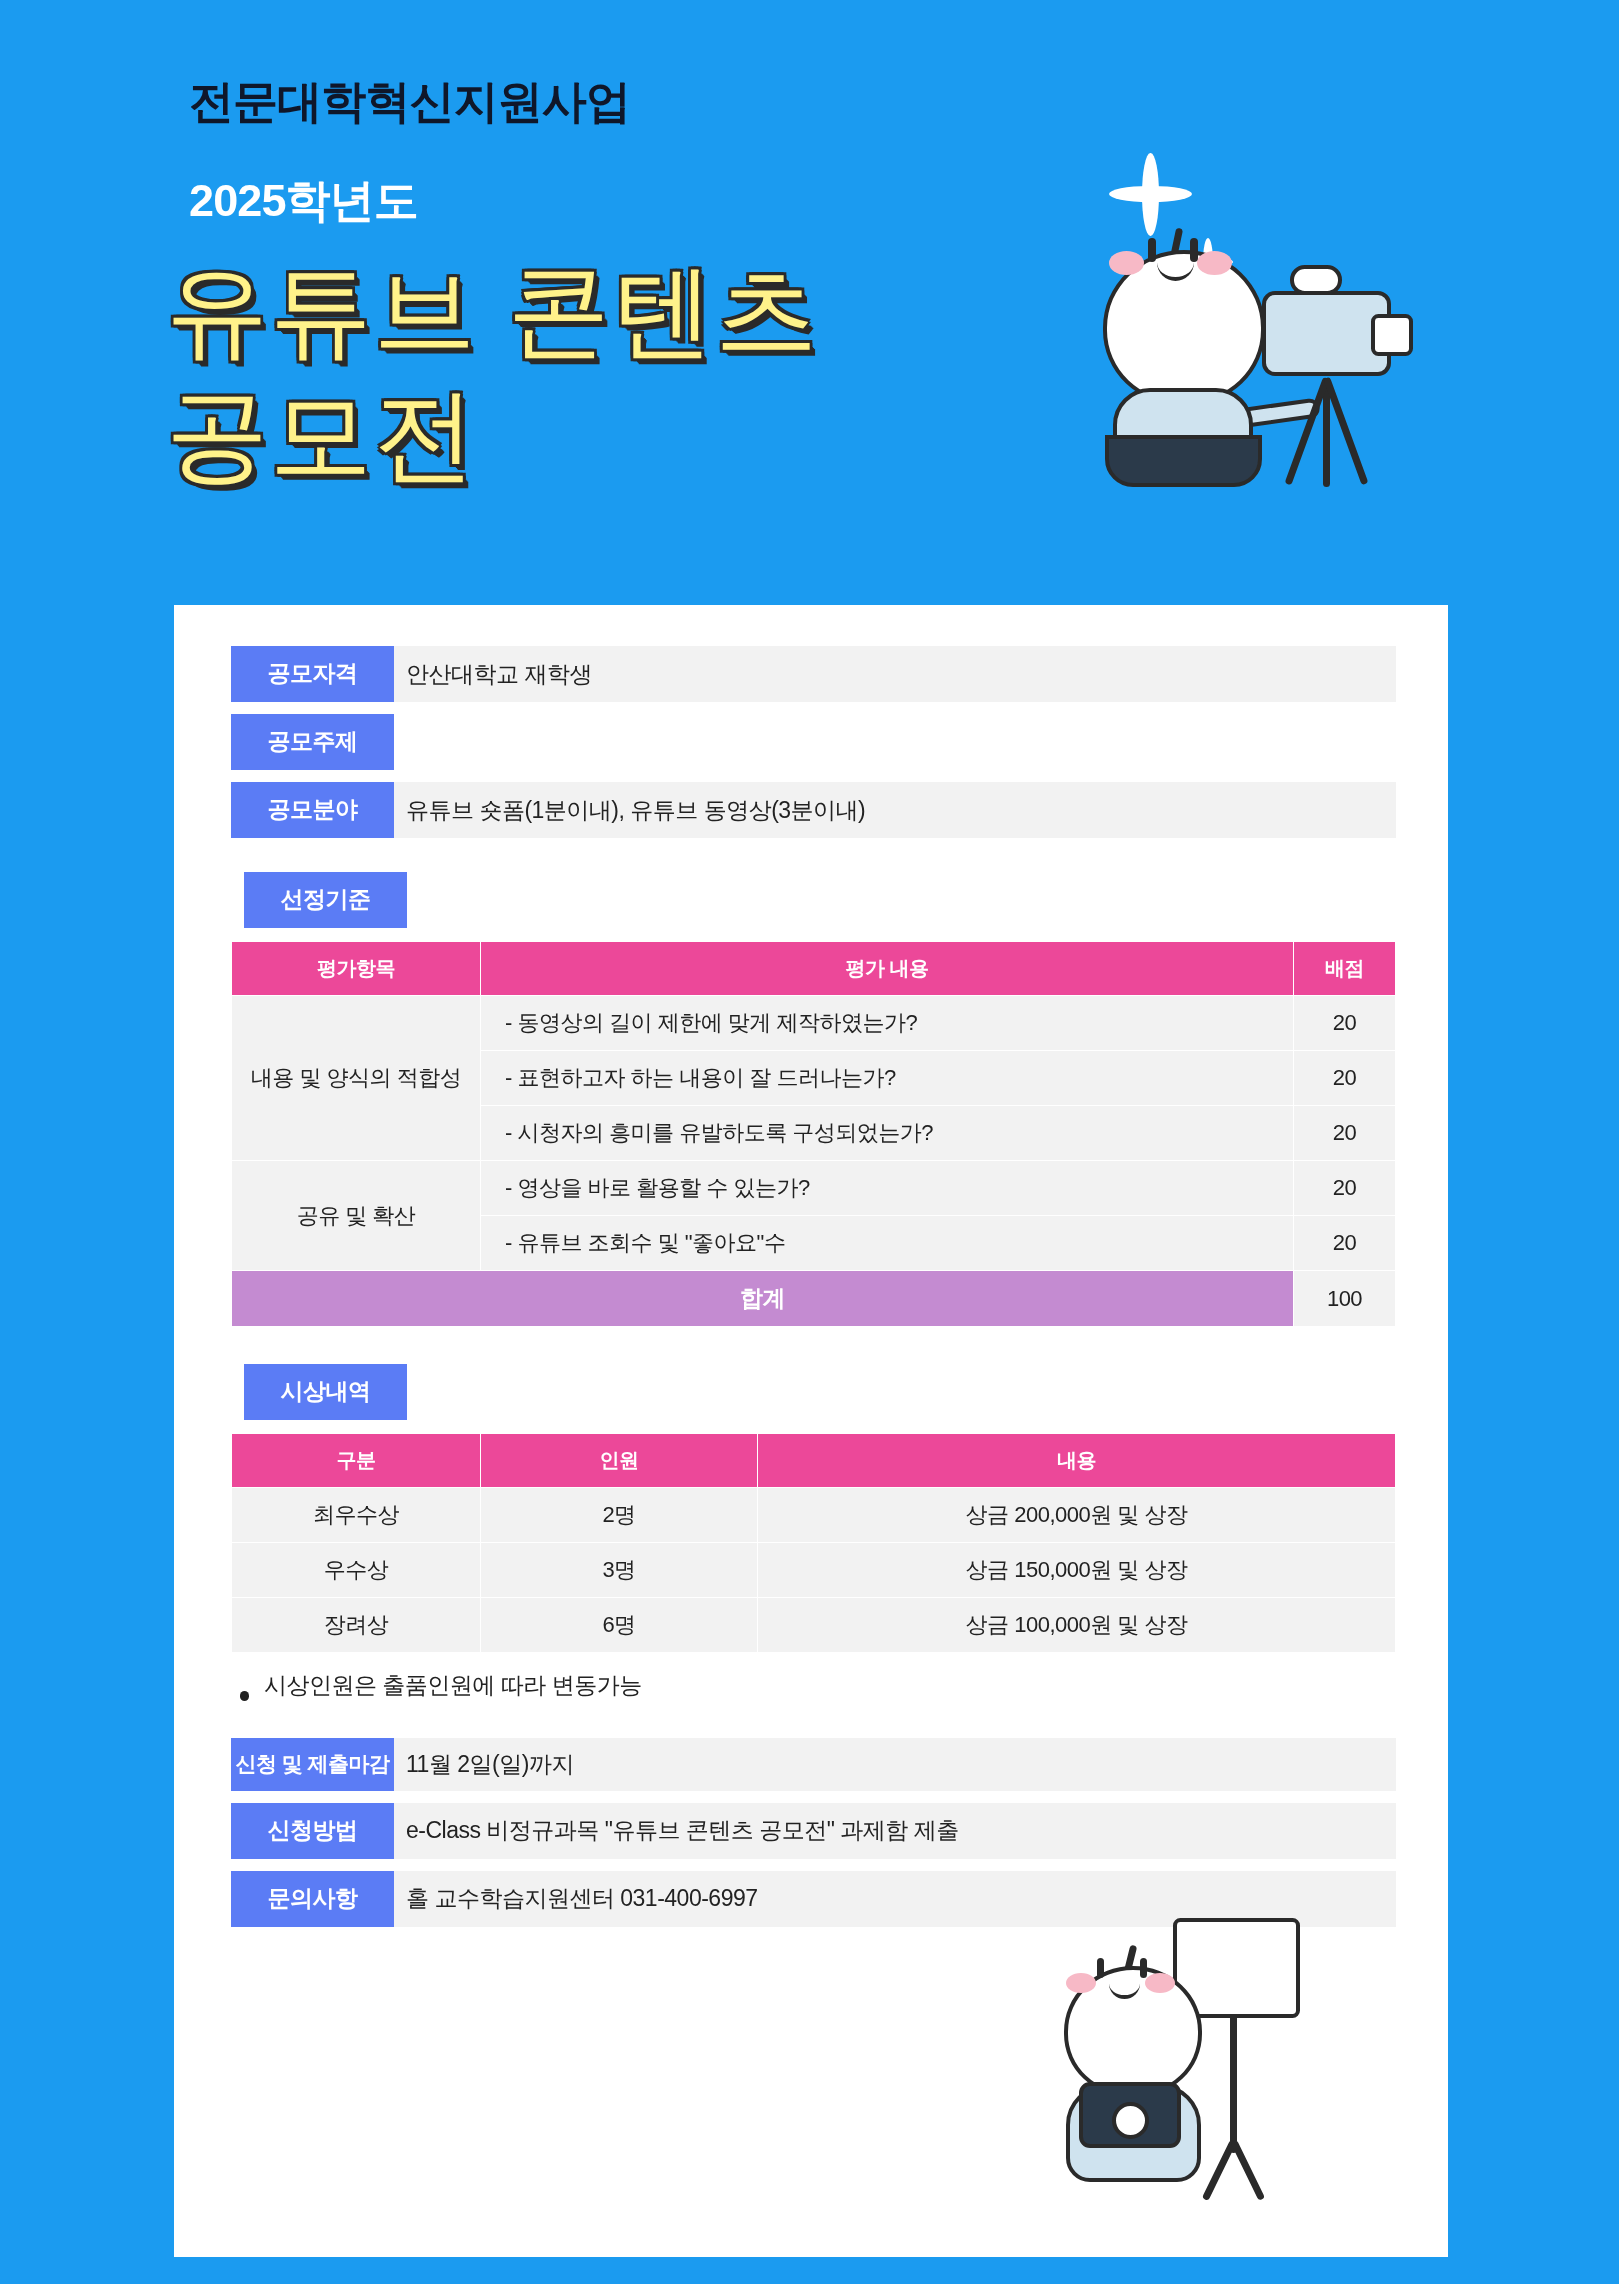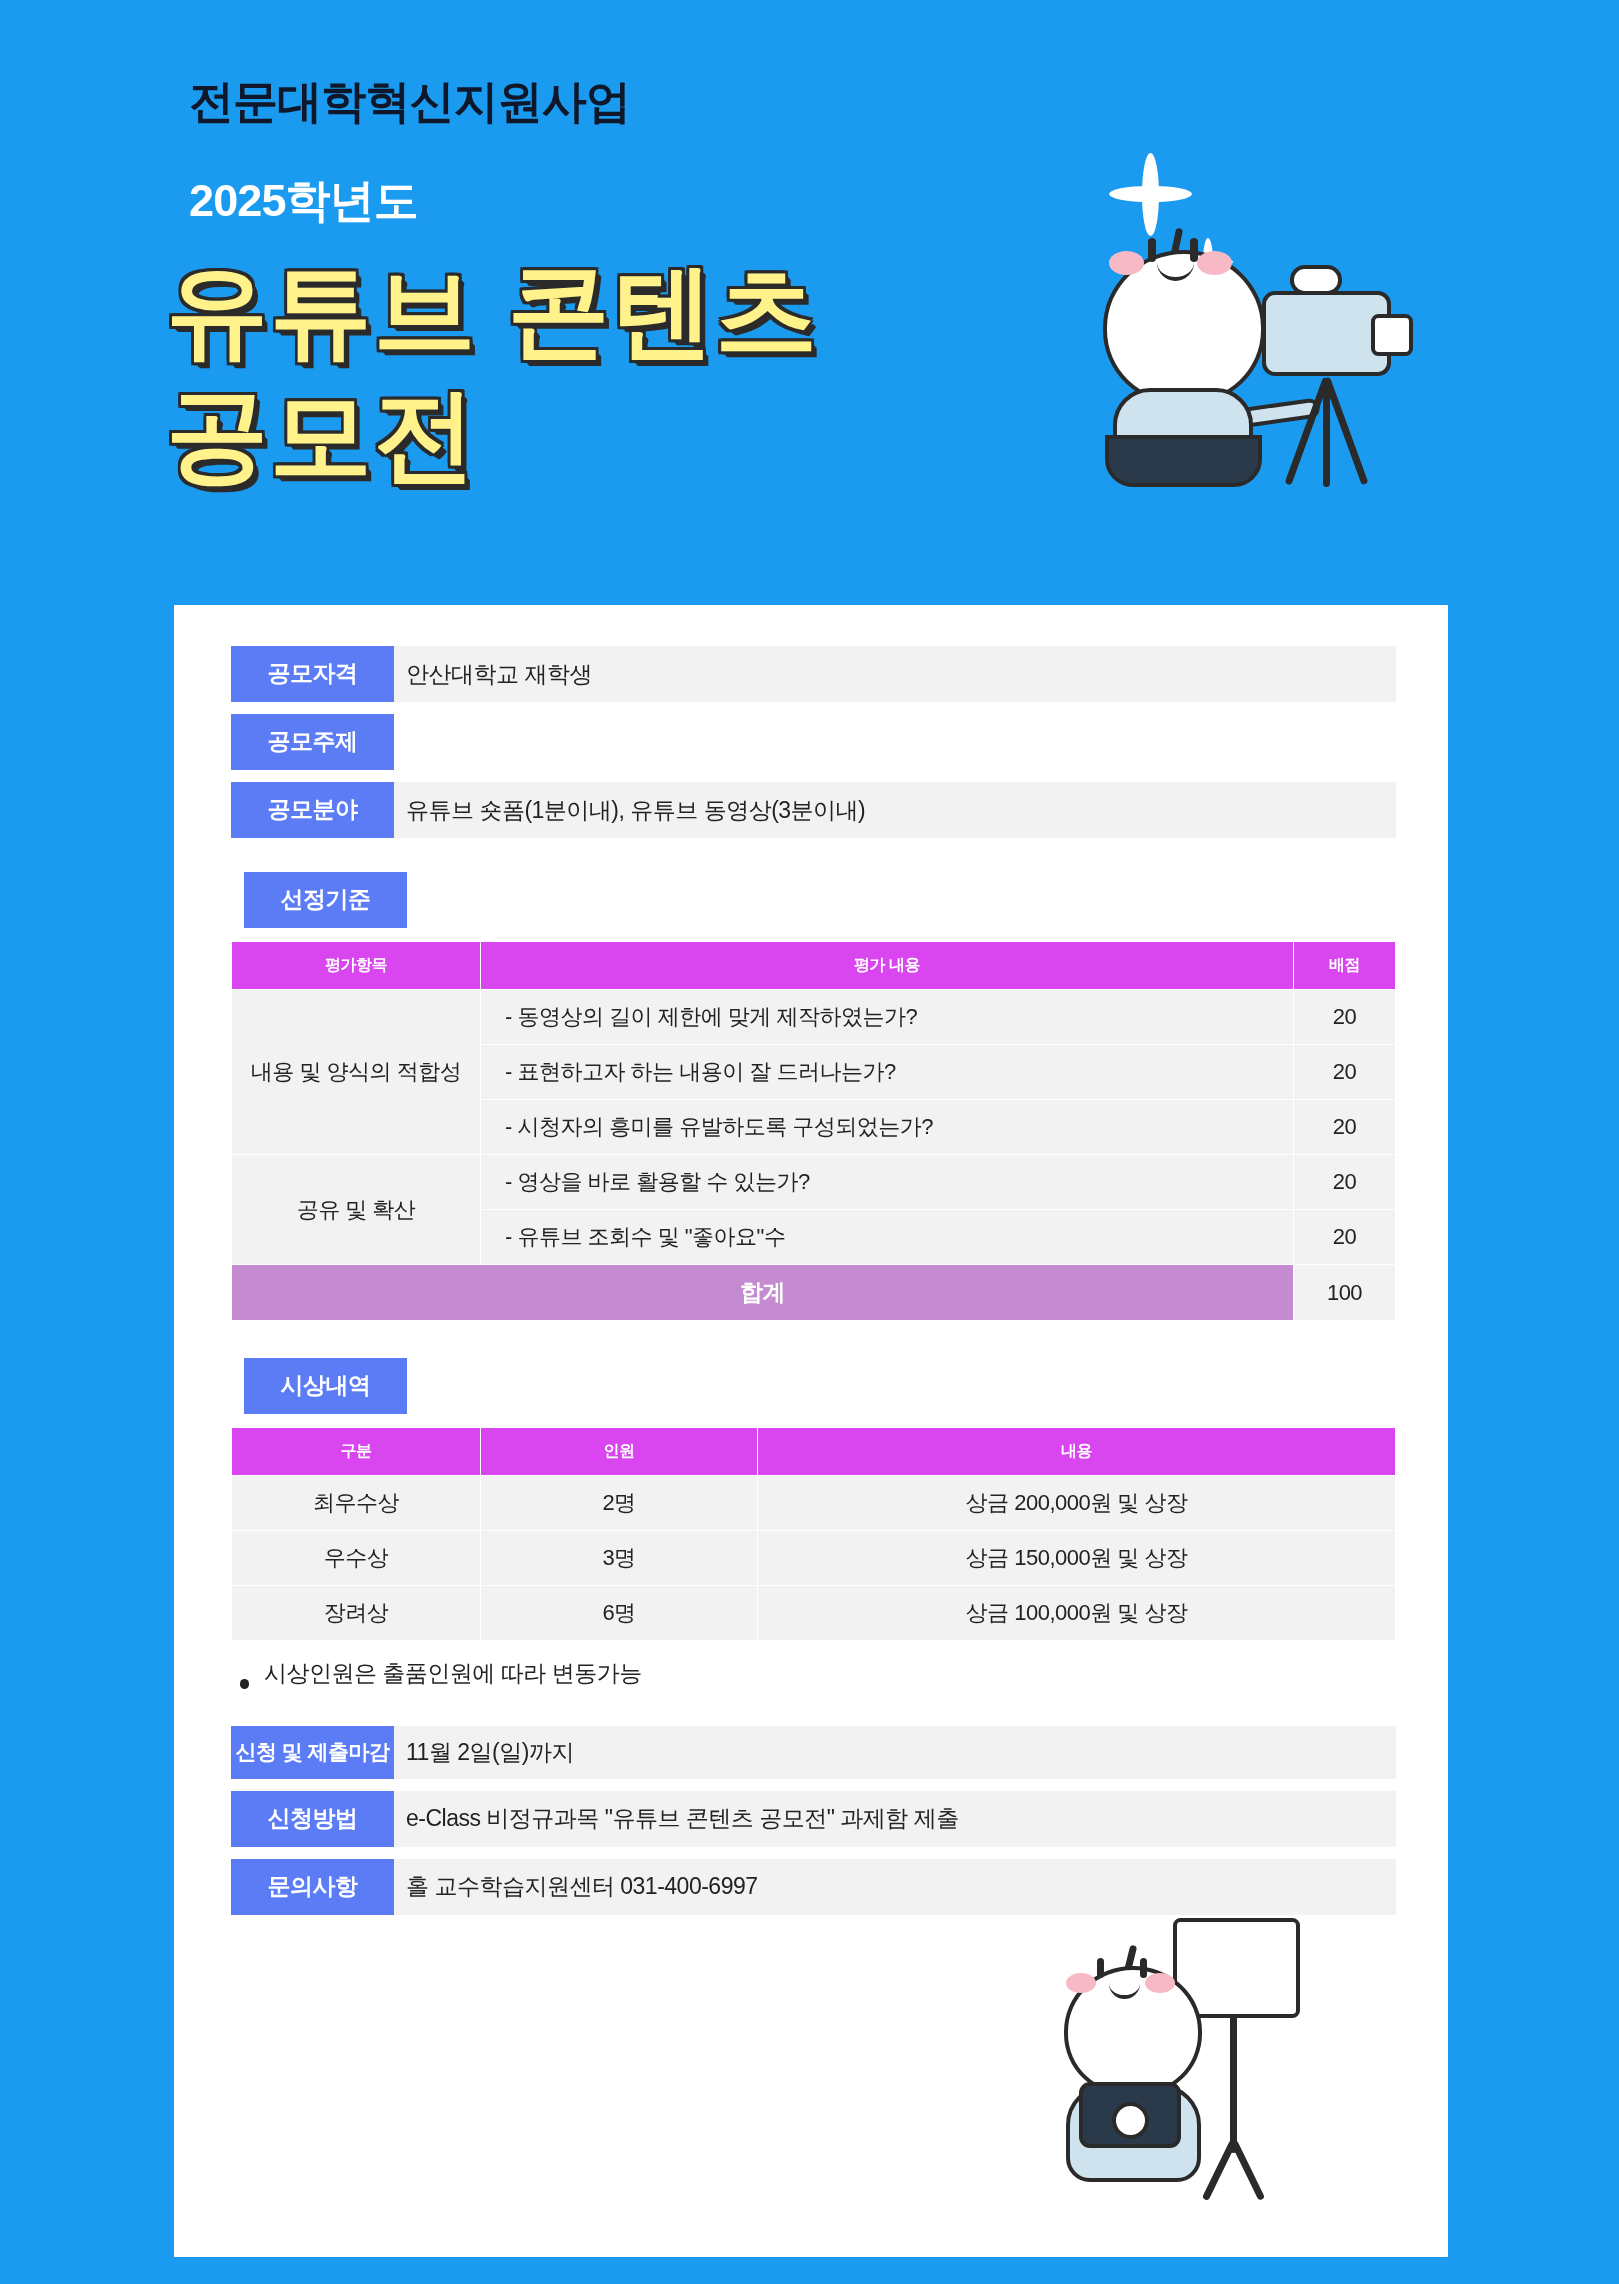"유튜브 콘텐츠" .big-title { font-weight: 700 -> 400 }
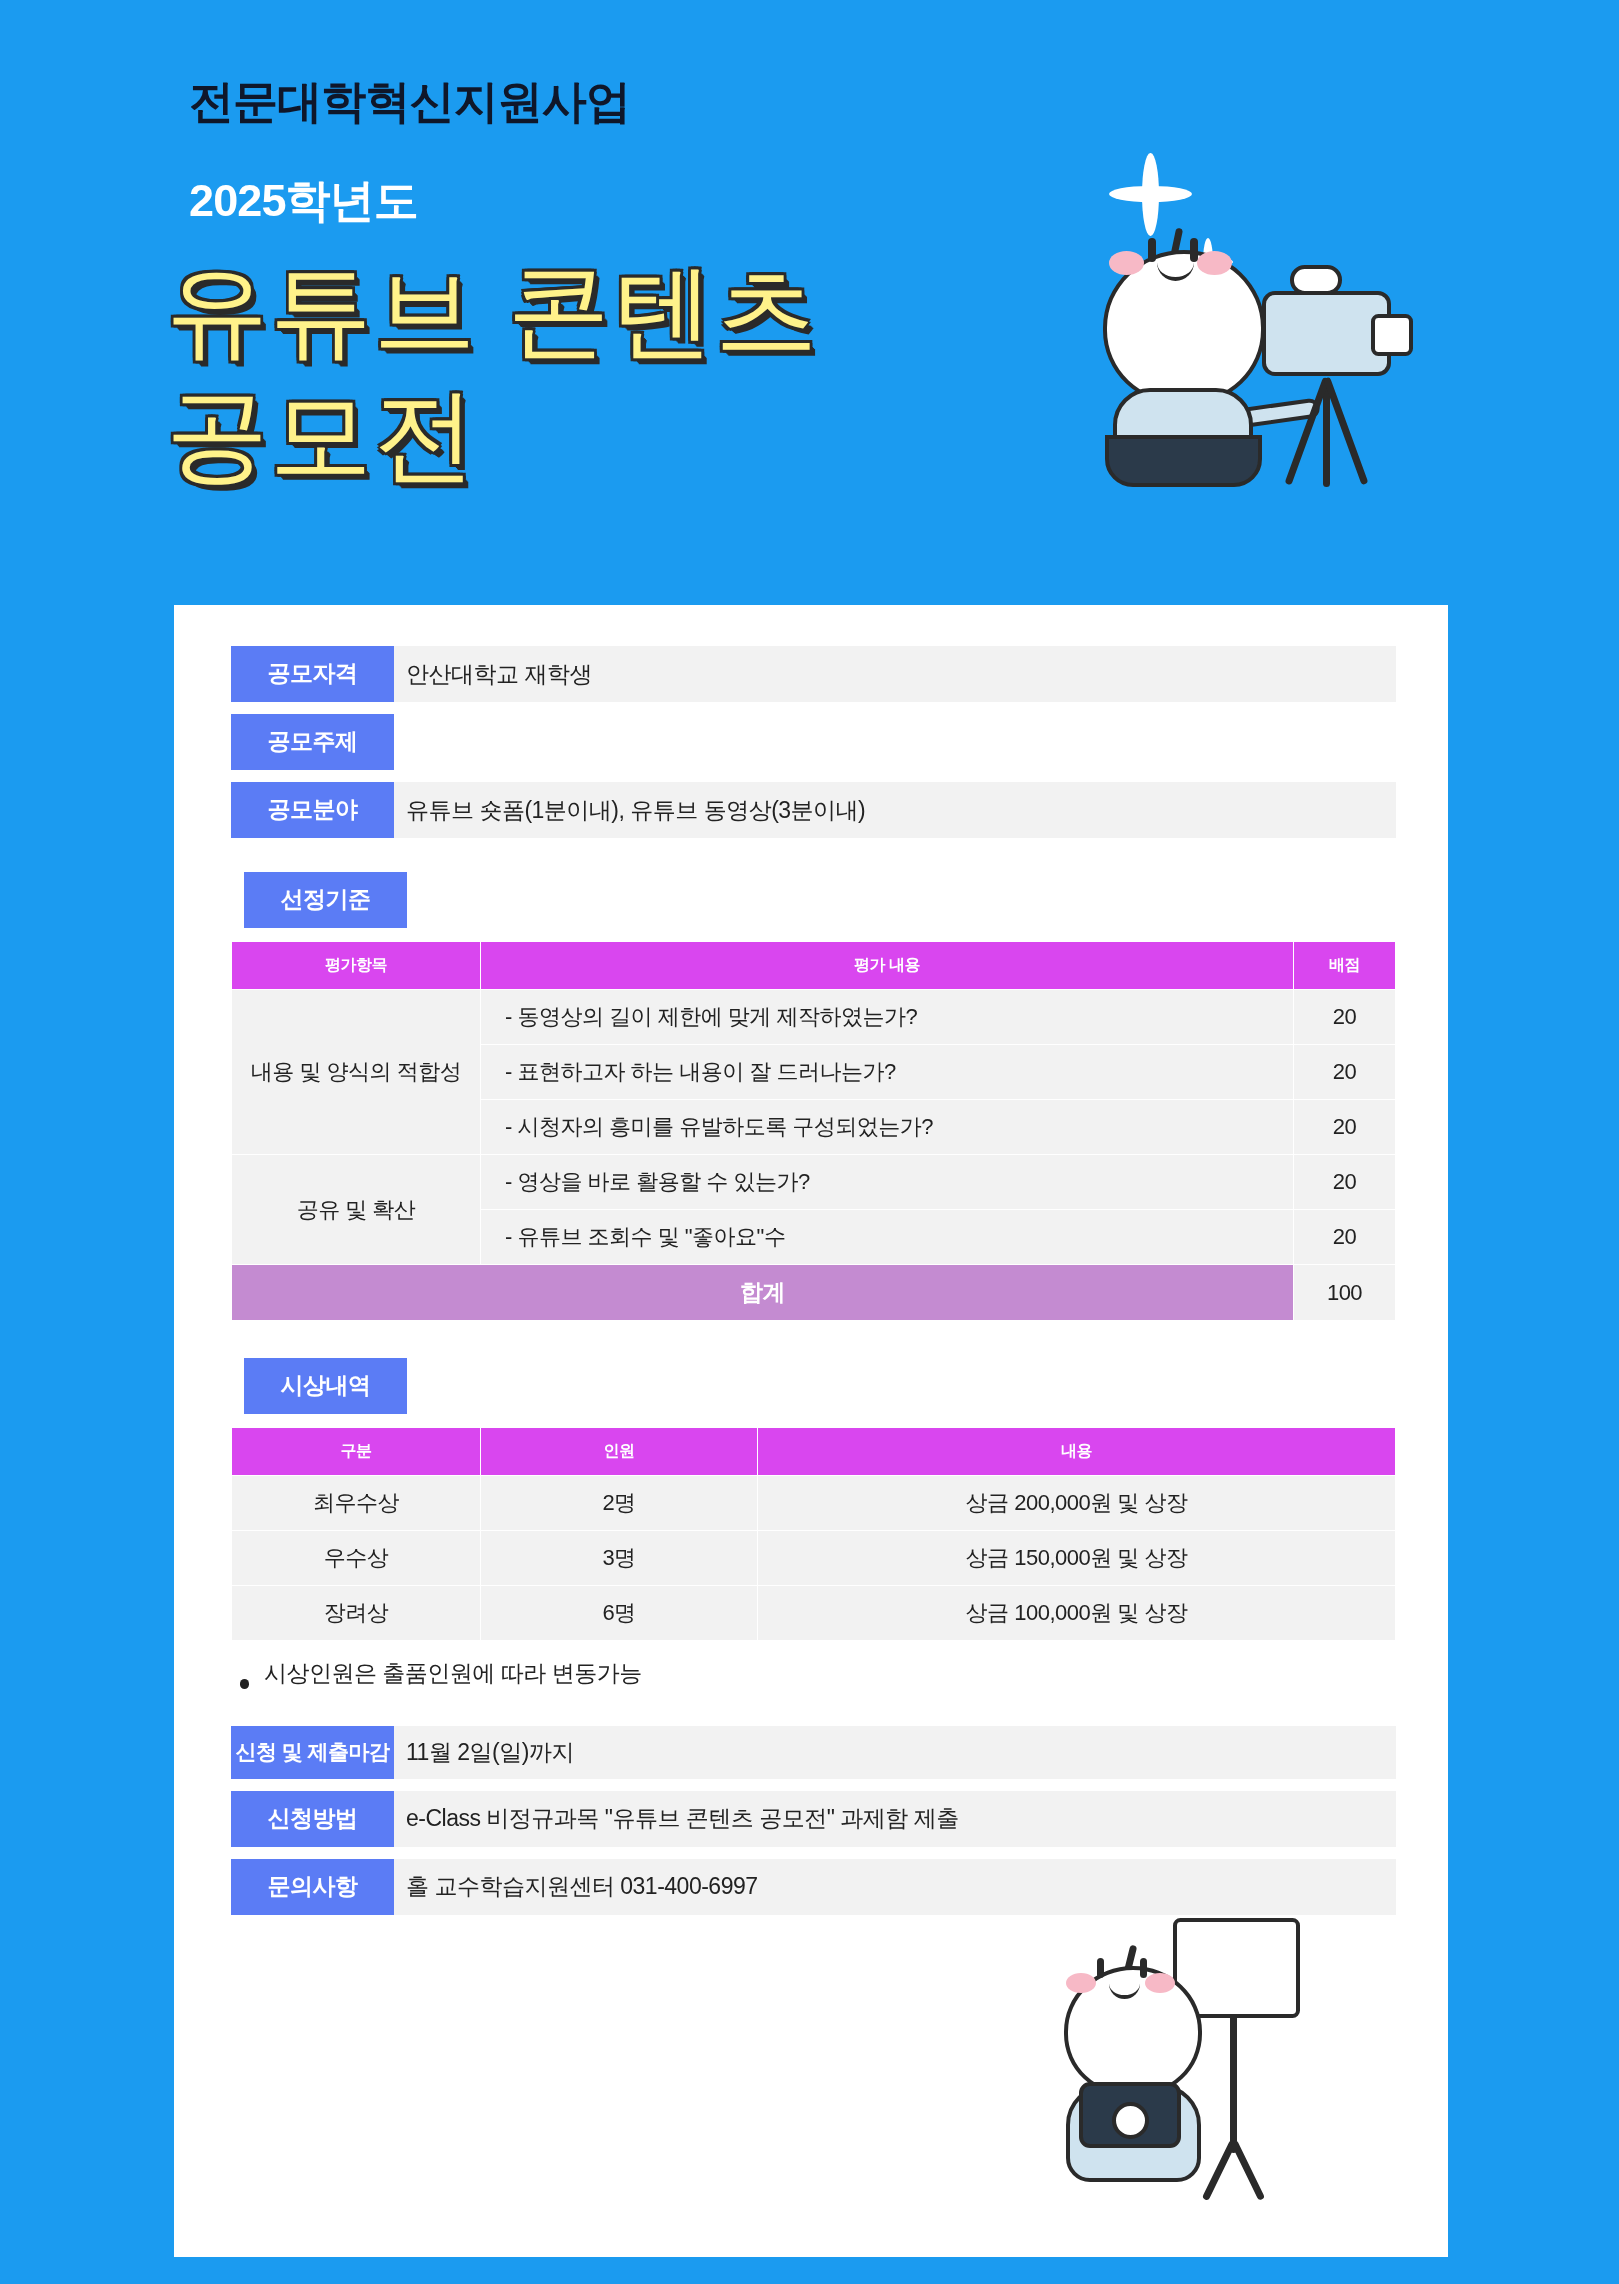"평가항목" table th { background: #d946ef -> #ec4899; font-size: 16px -> 20px }
